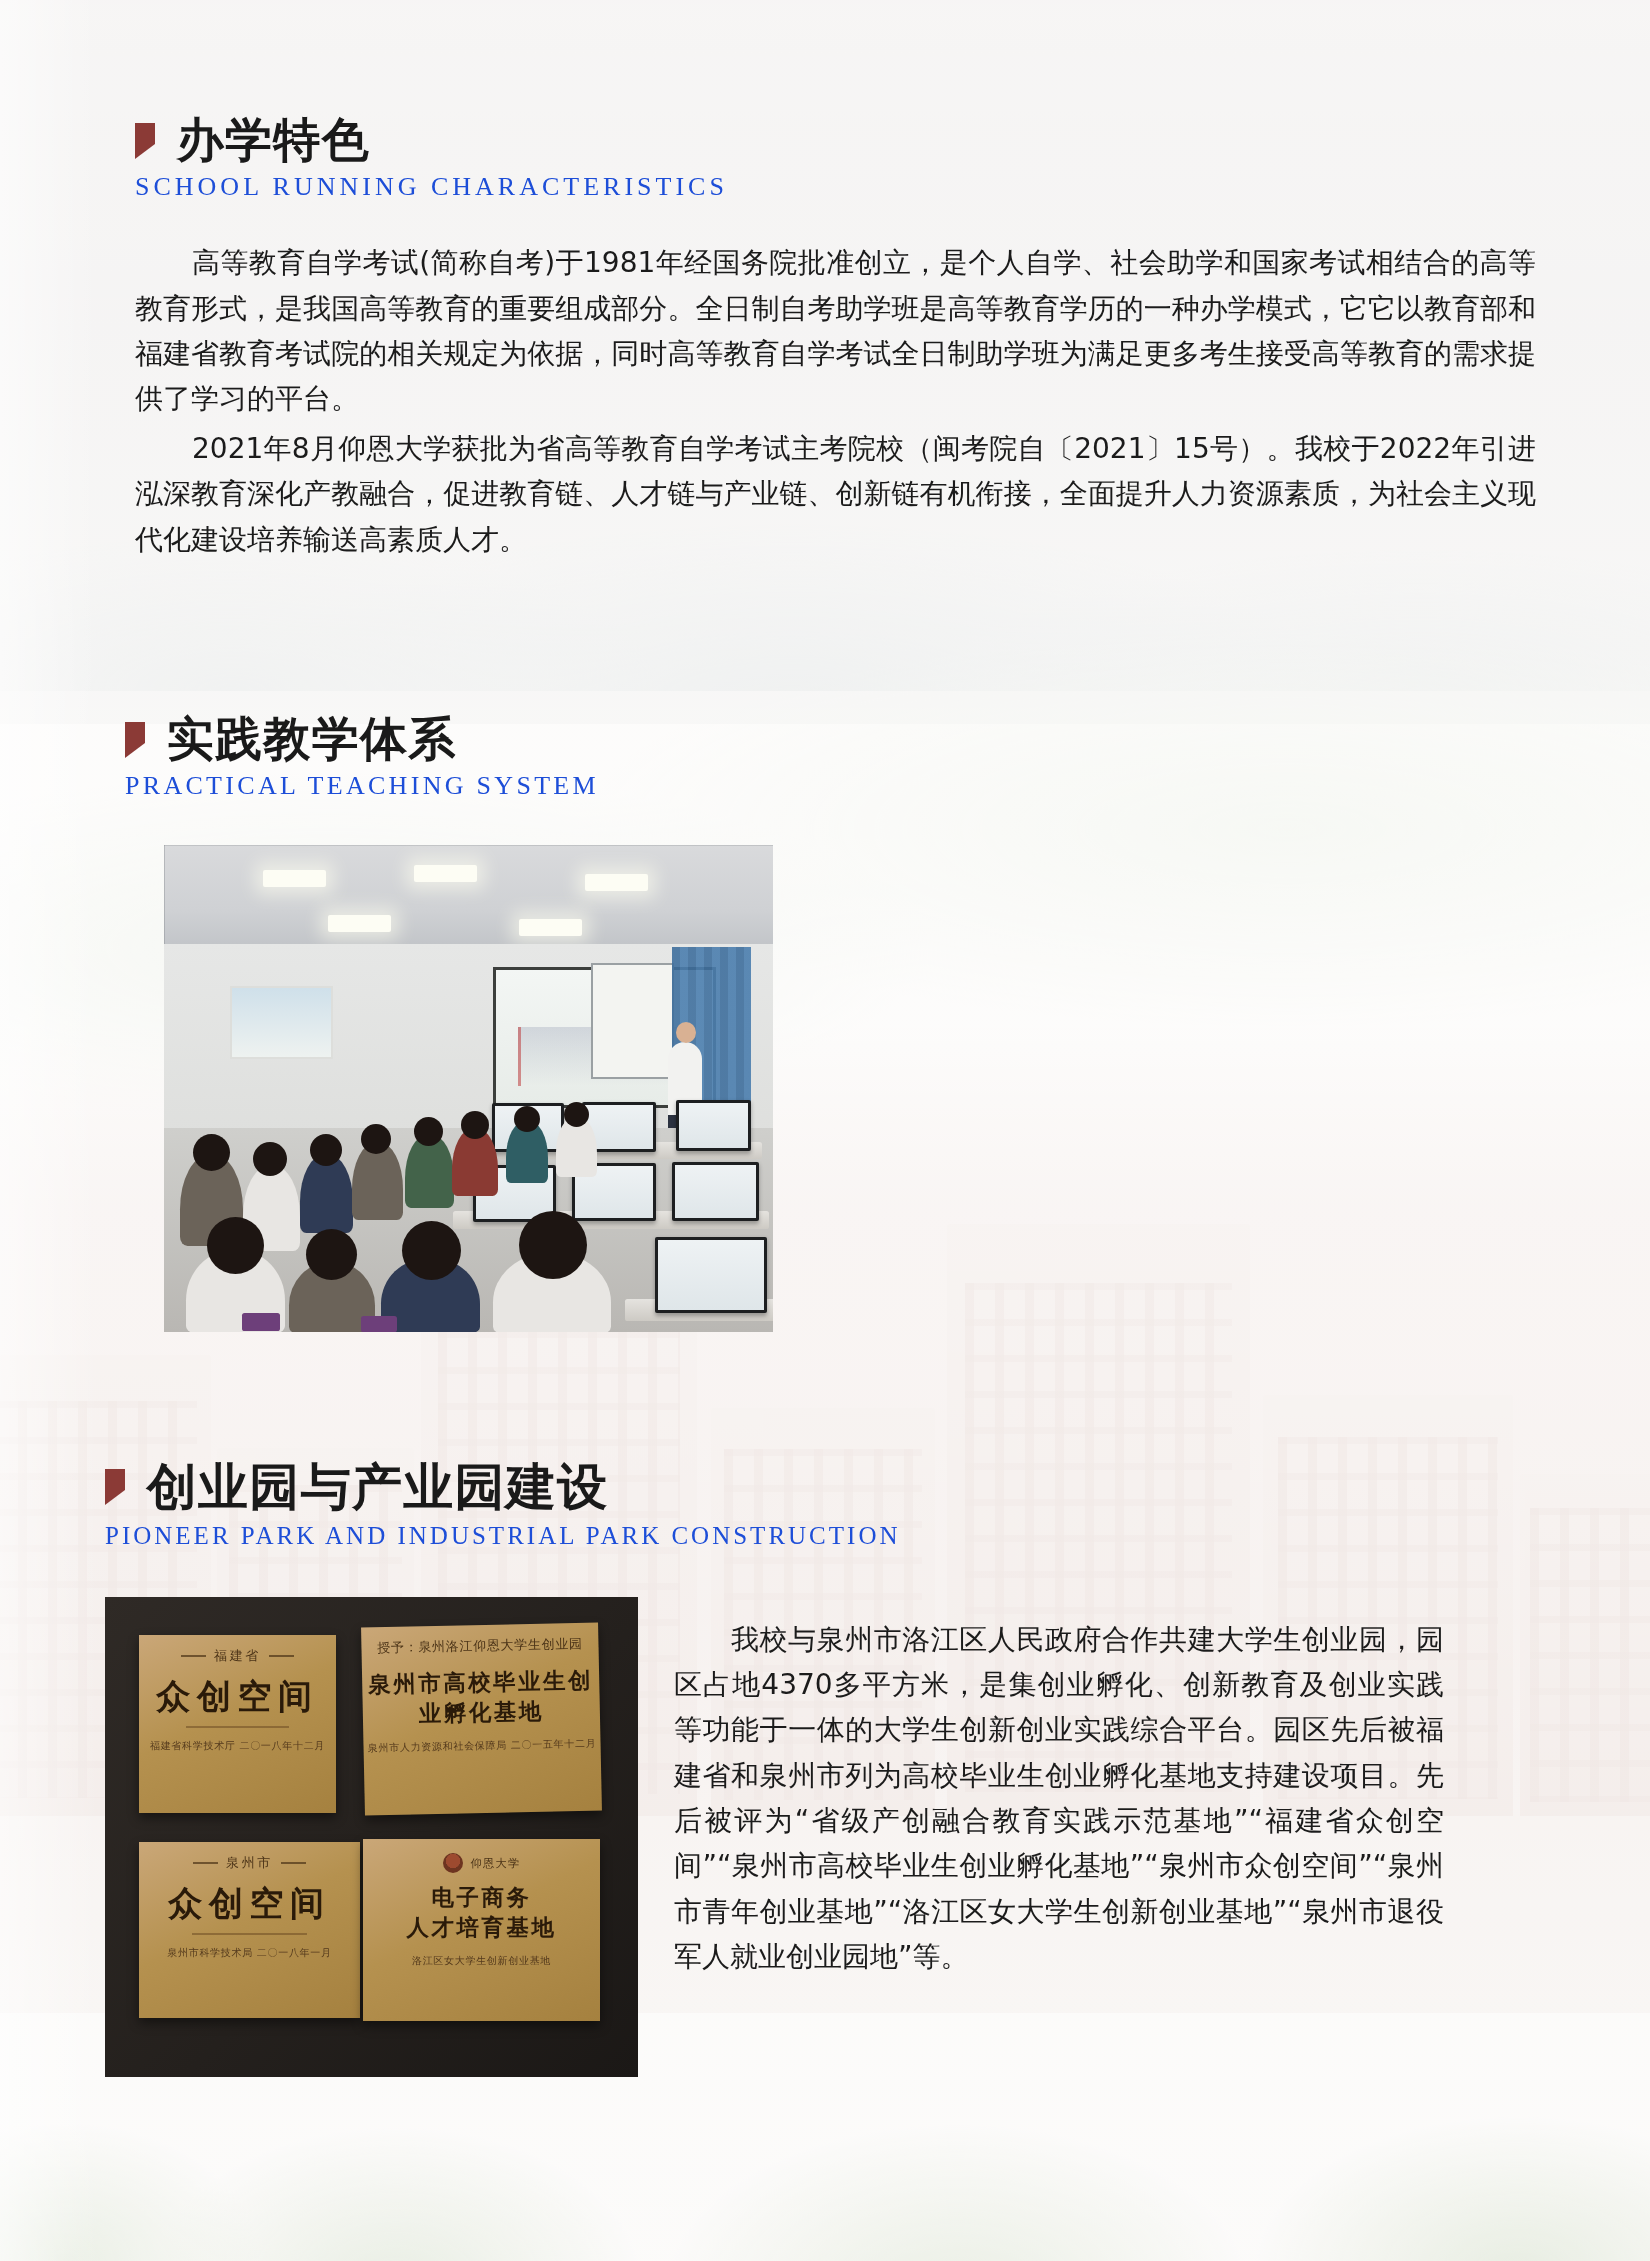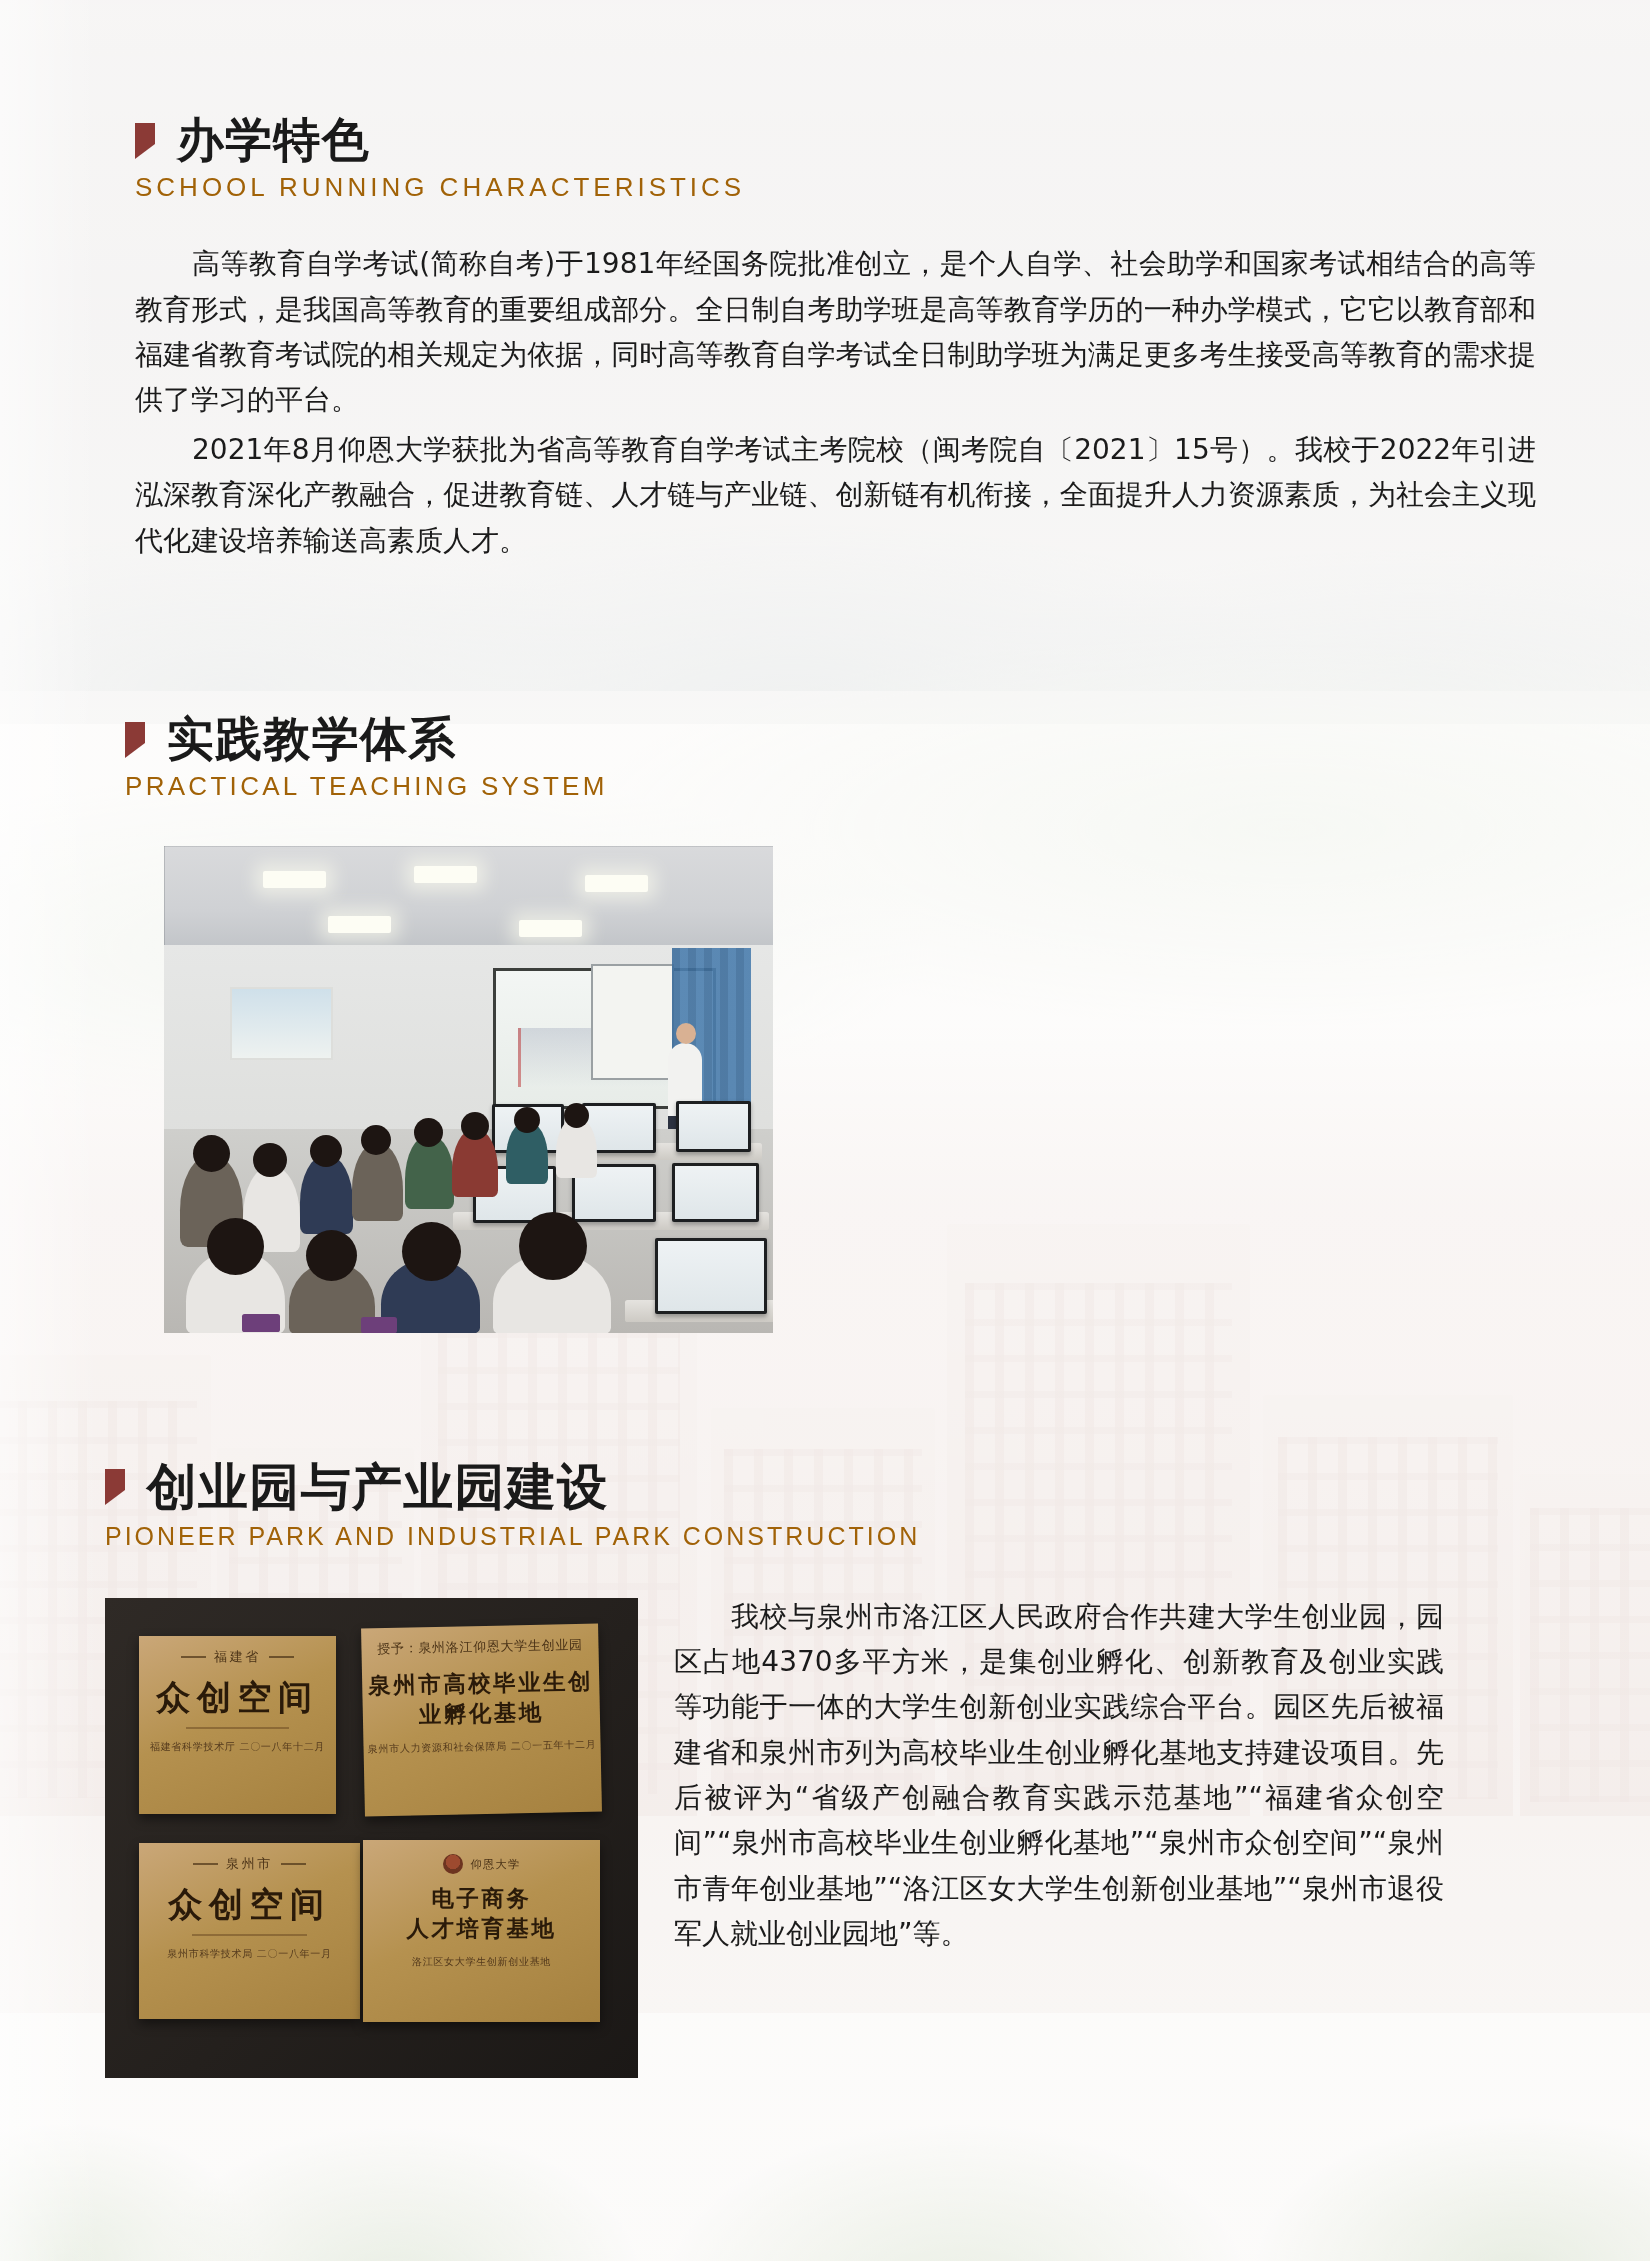"SCHOOL RUNNING CHARACTERISTICS" .title-en { color: #a16207 -> #1d4ed8; font-family: Liberation Sans, sans-serif -> Liberation Serif, serif }
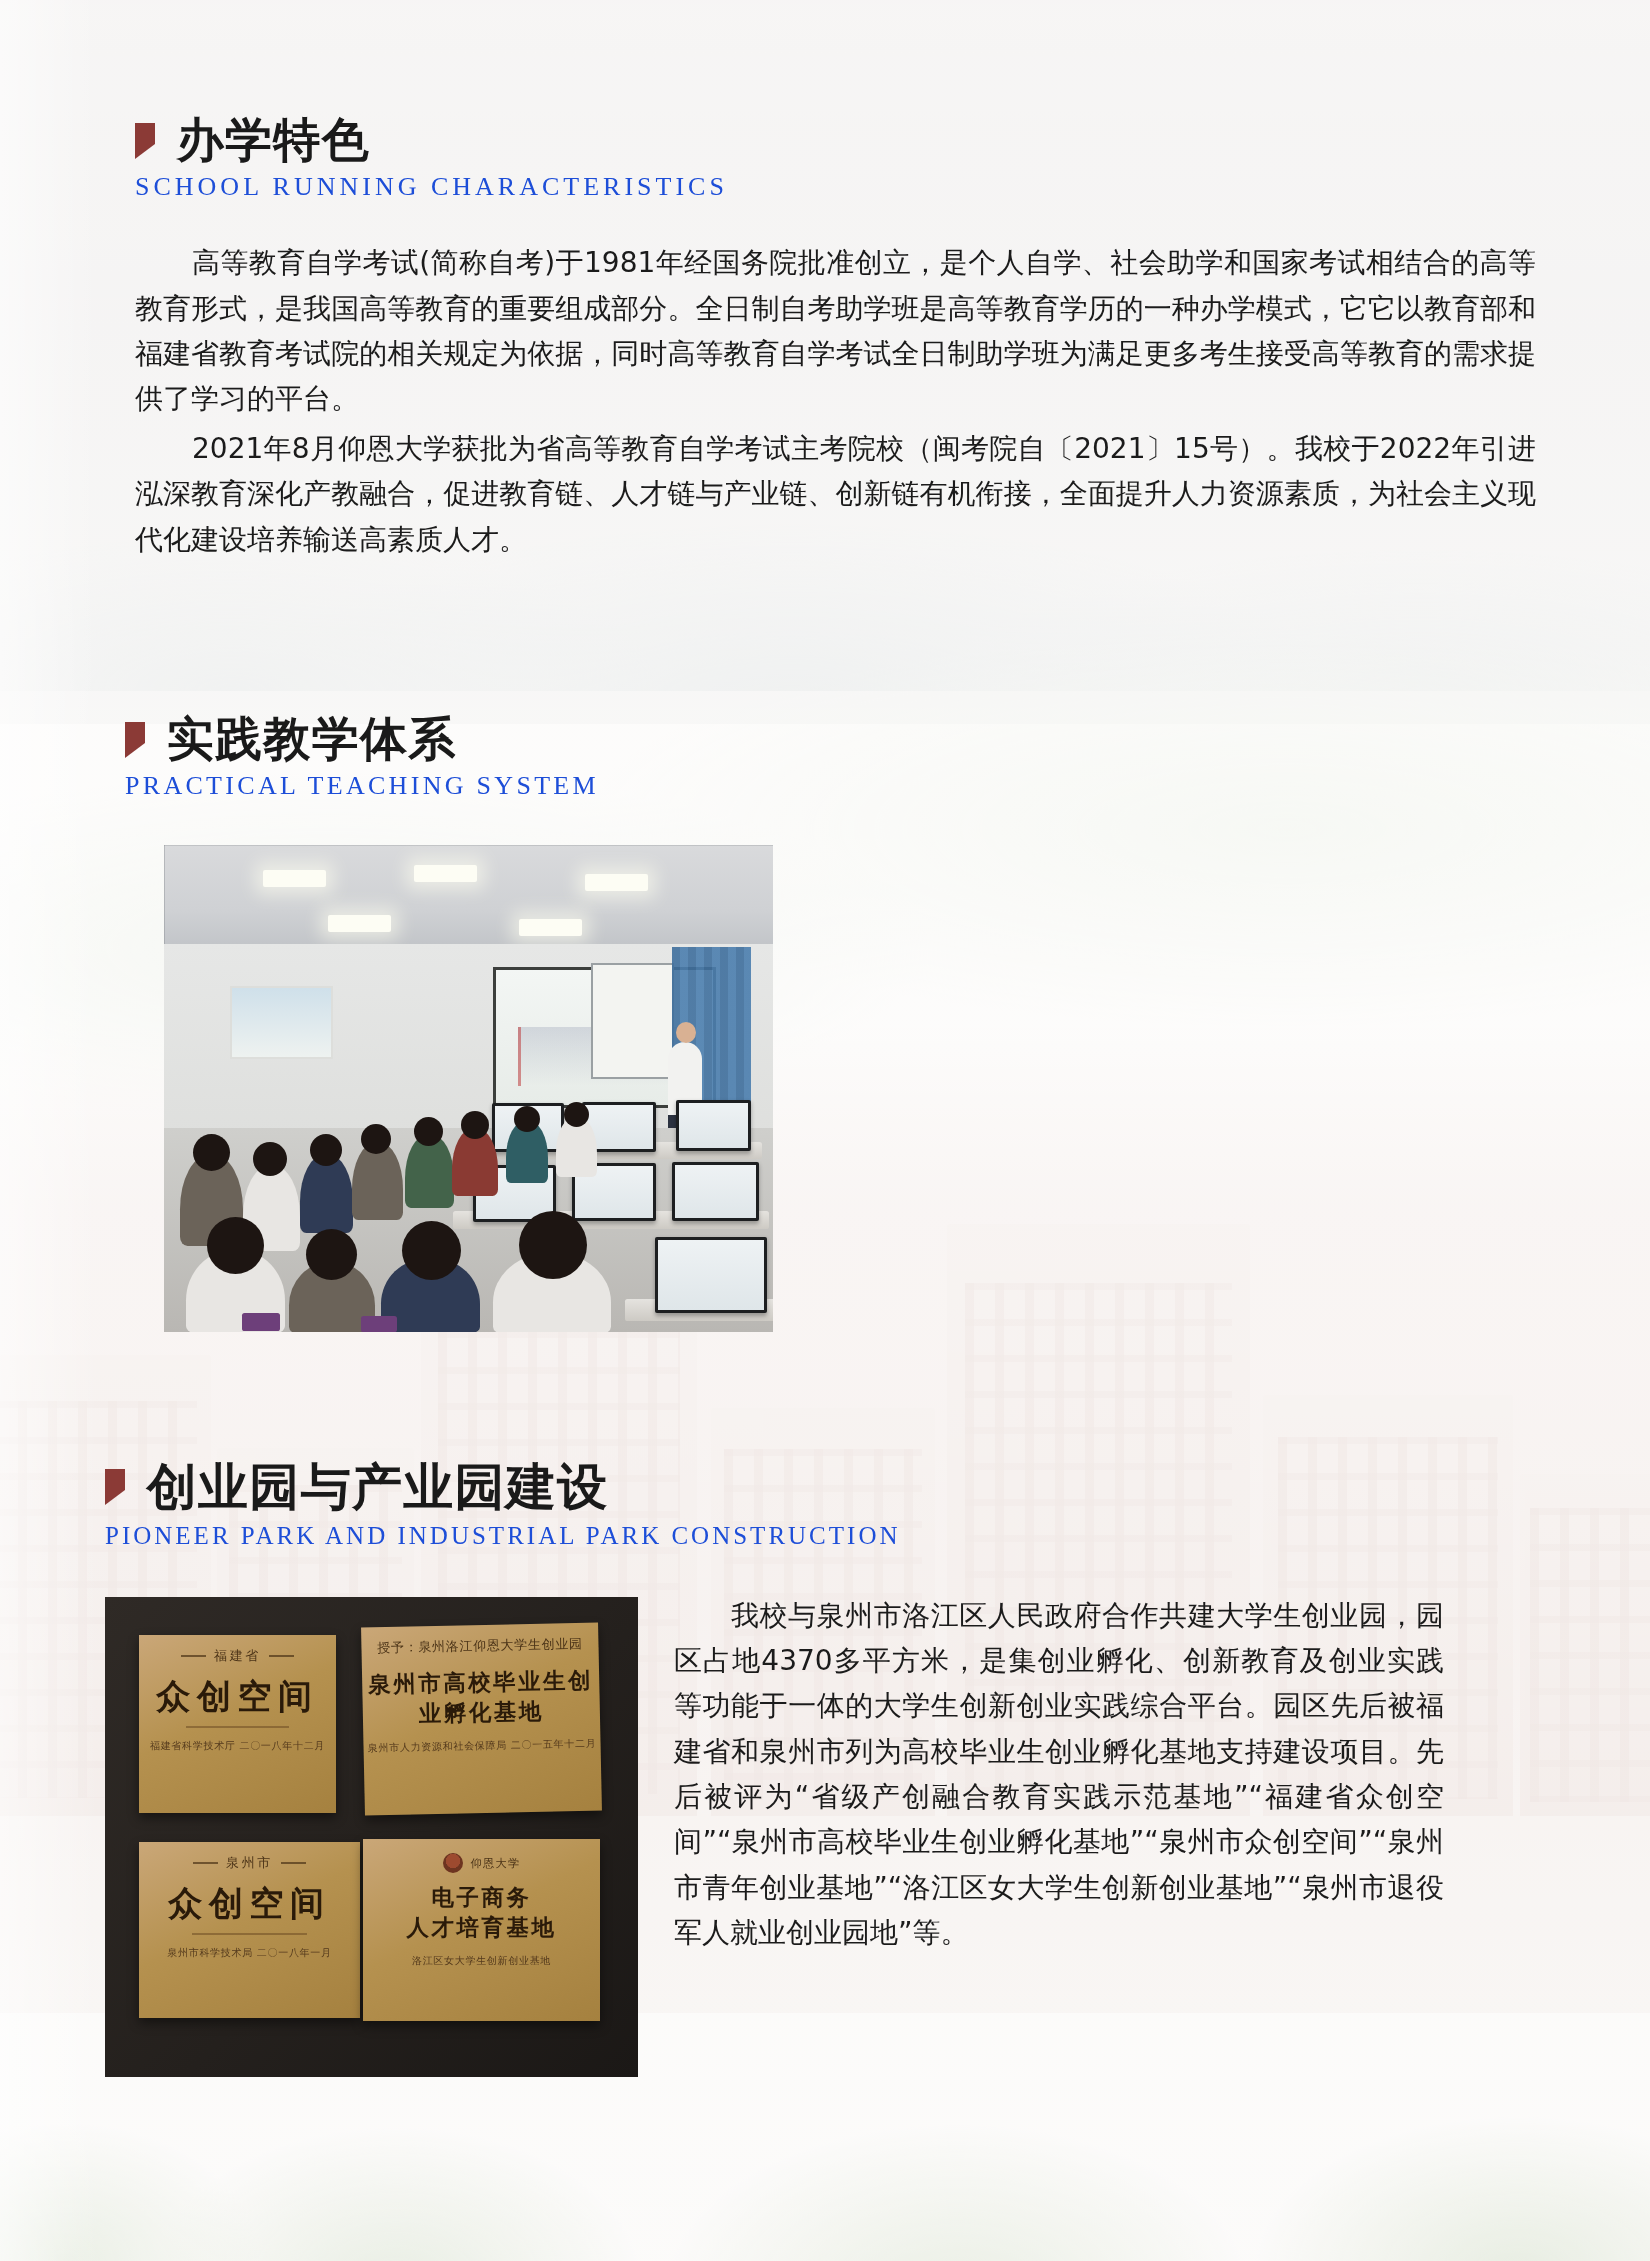"我校与泉州市洛江区人民政府合作共建大学生创业园，园区占地4370多平方米，是集创" #sec-pioneer .text-col { margin-top: none -> 24px }
